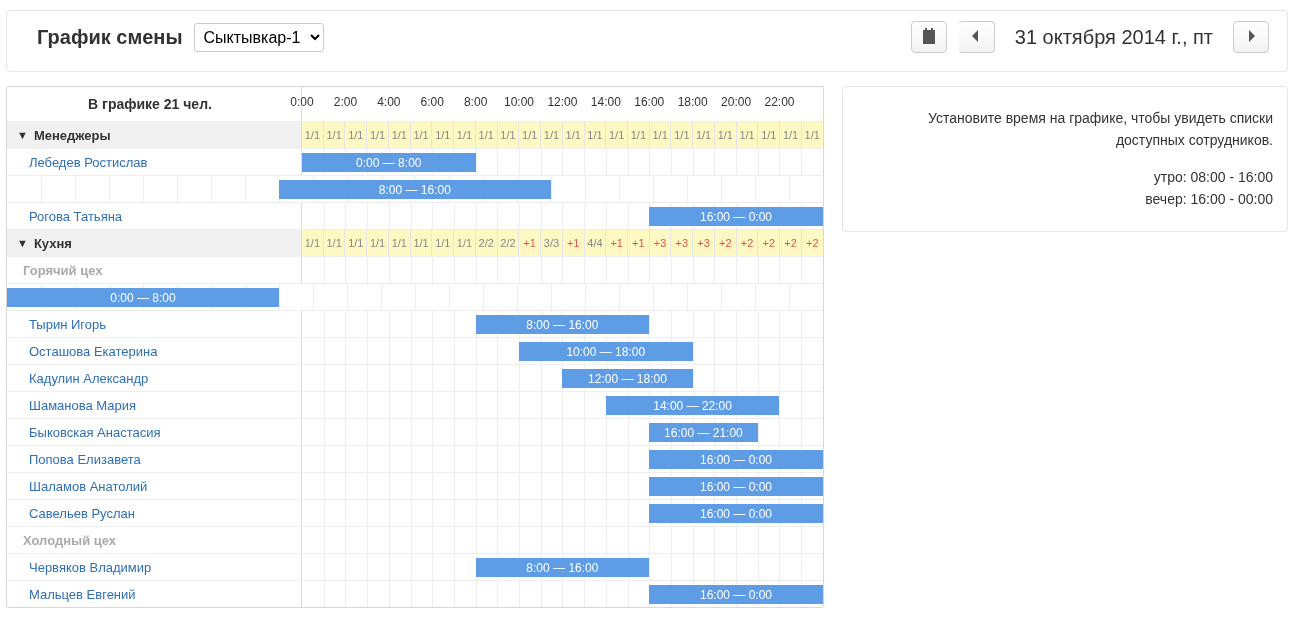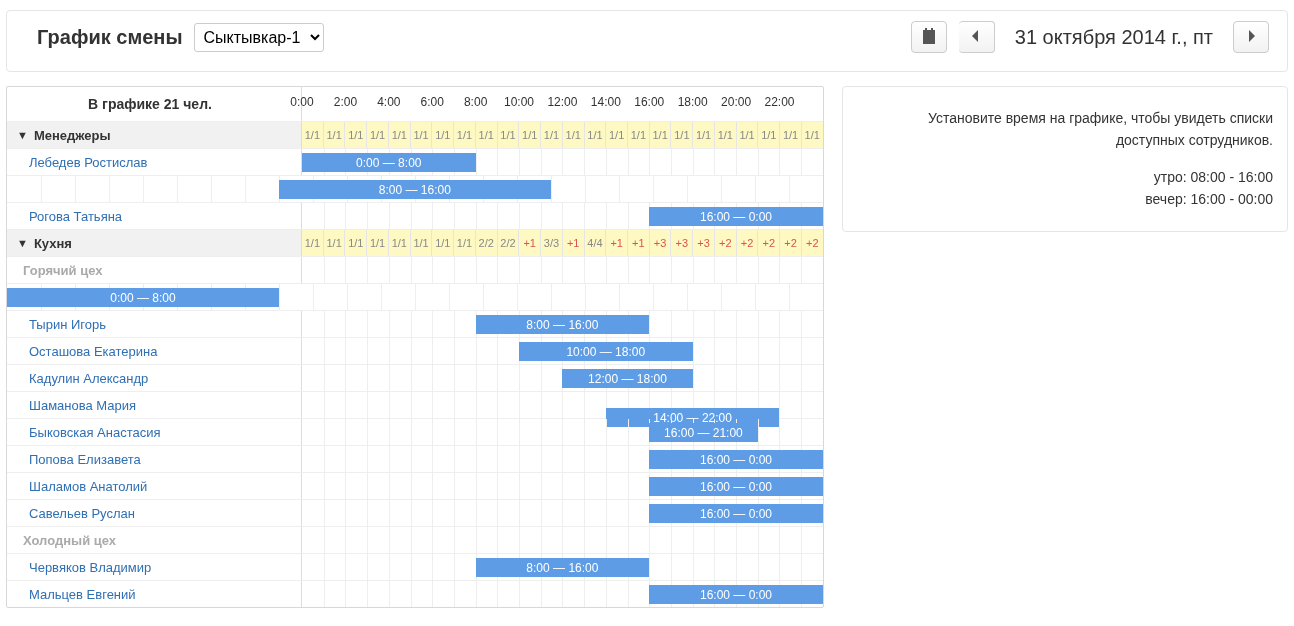"14:00 — 22:00" div.bar { margin-top: 12px -> none }
